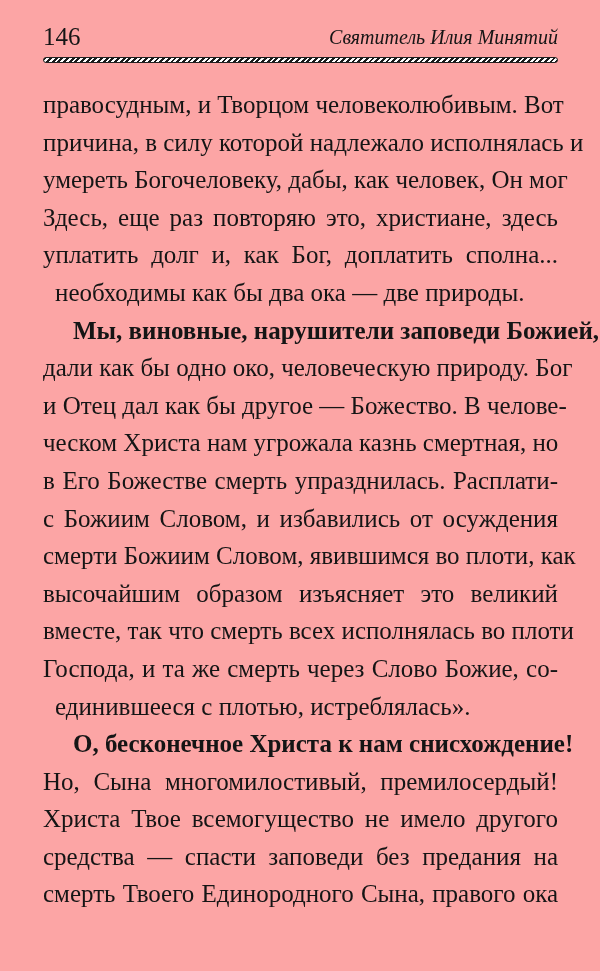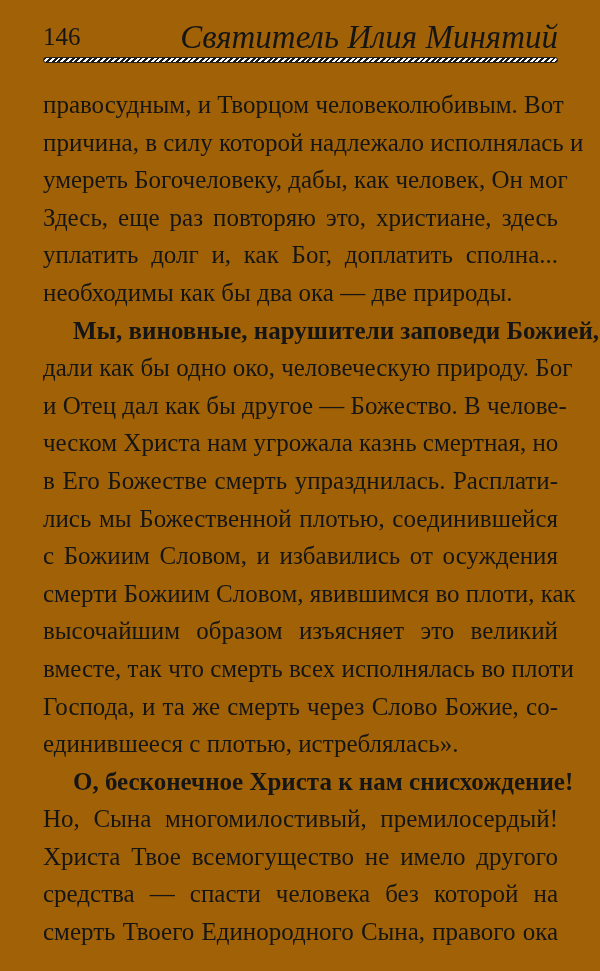"146" .page { background: #a16207 -> #fca5a5 }
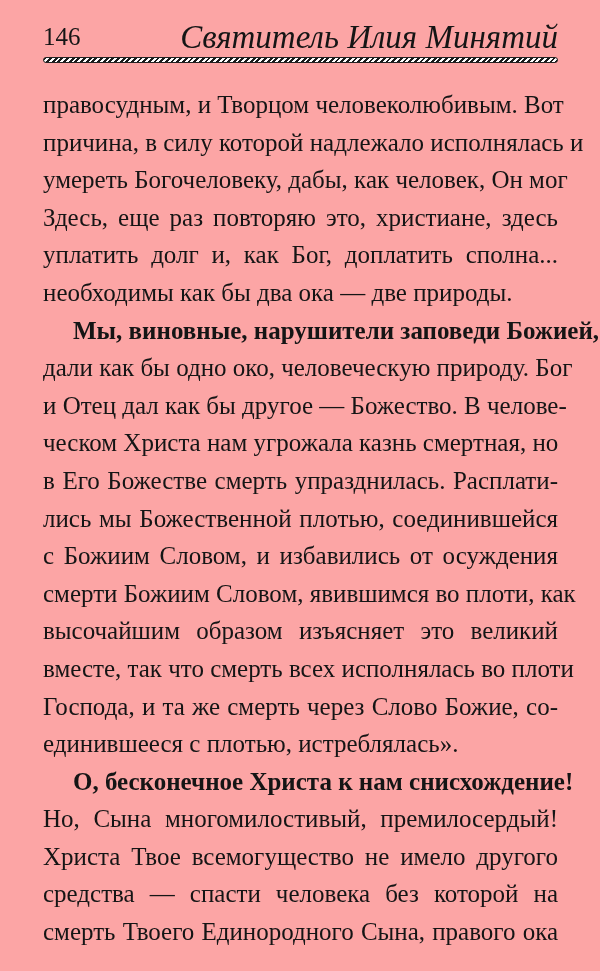"Святитель Илия Минятий" .running-title { font-size: 33px -> 20px }
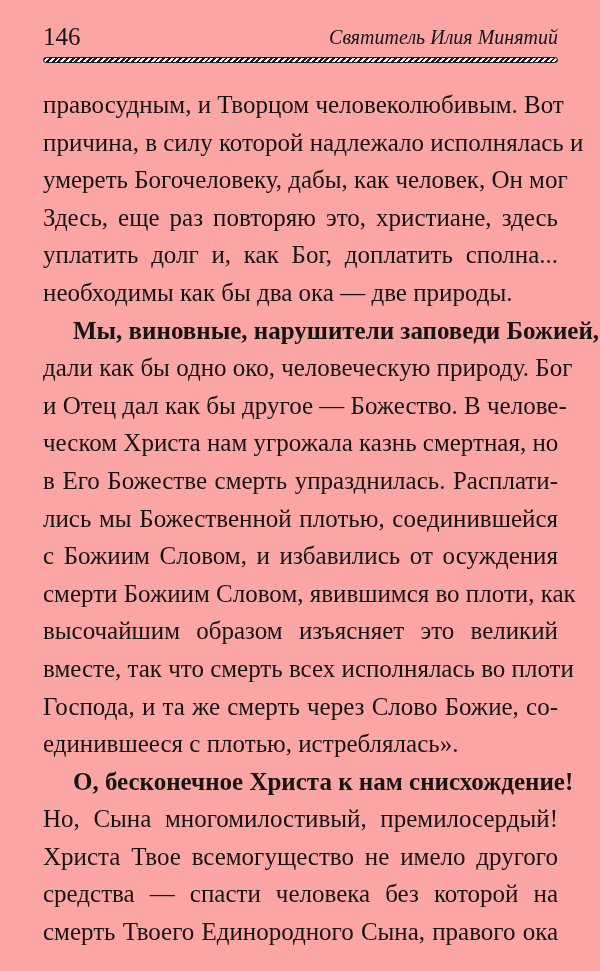"необходимы как бы два ока" .line.last { margin-left: none -> 12px }
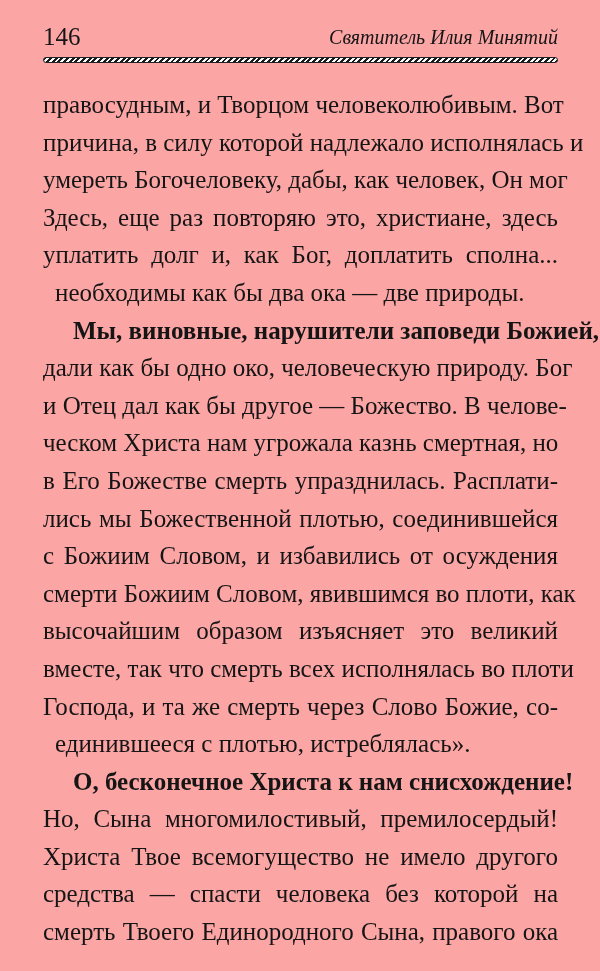"лись мы Божественной плотью," span.line { html: <span>лись мы Божественной плотью, соединившейся</span> -> none }
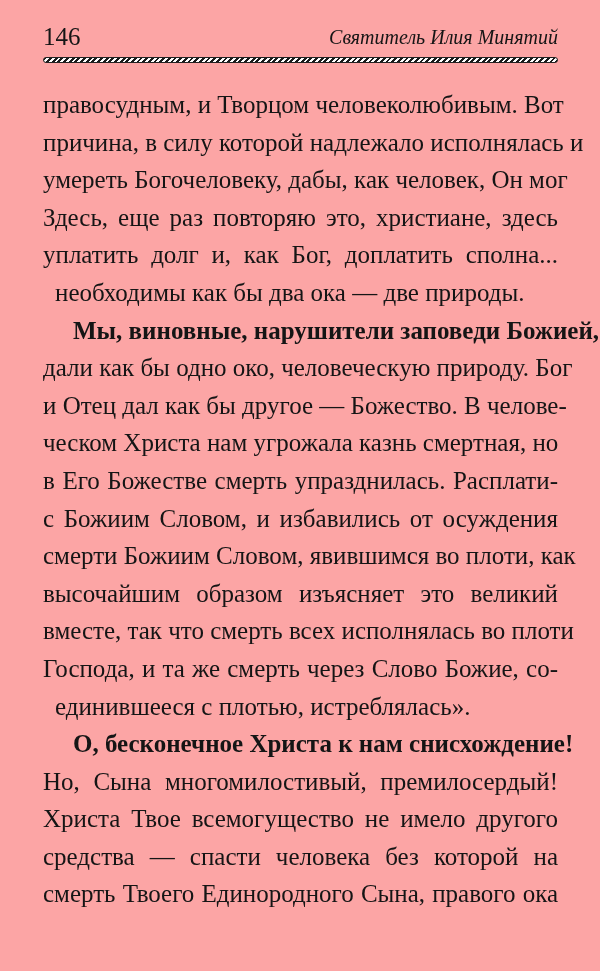"средства — спасти человека без" span.line { text: человека без которой -> заповеди без предания }
